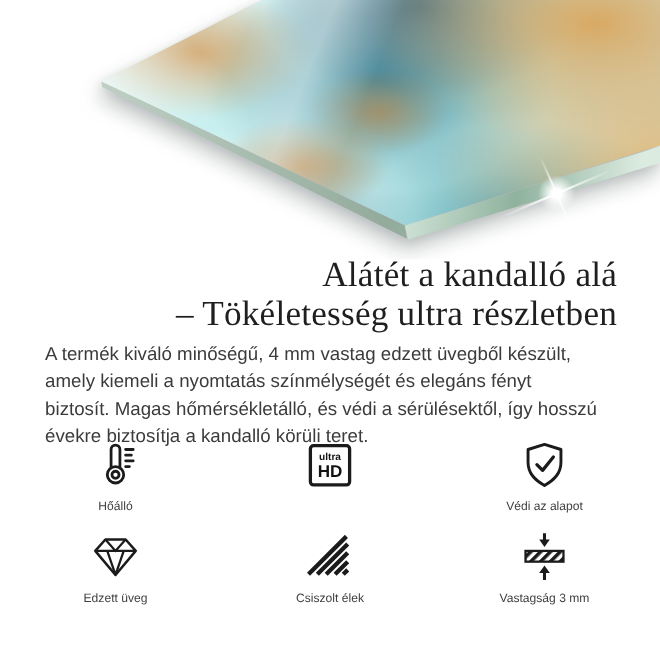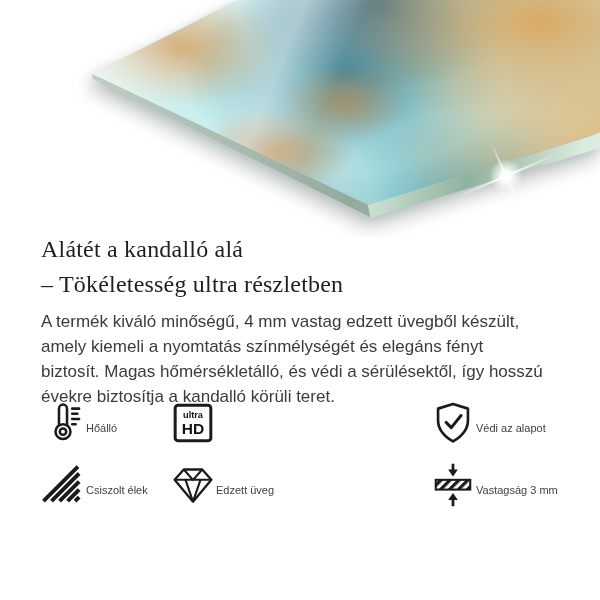"Alátét a kandalló alá" .title { font-size: 24px -> 32px; text-align: none -> right }
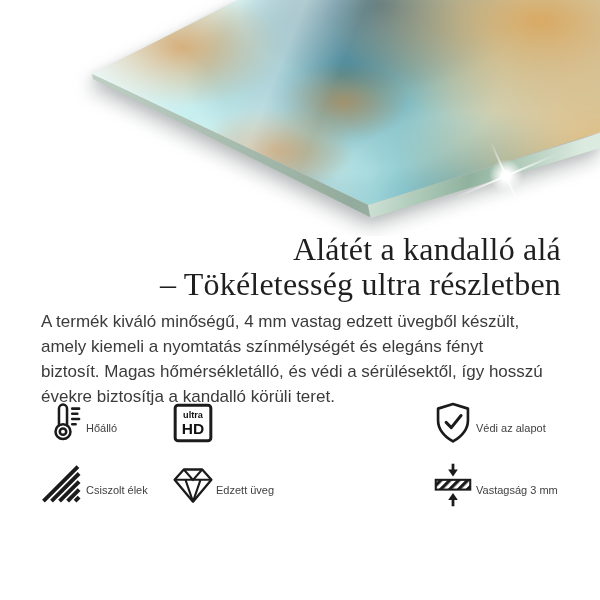"ultra" .feature { flex-direction: row -> column }
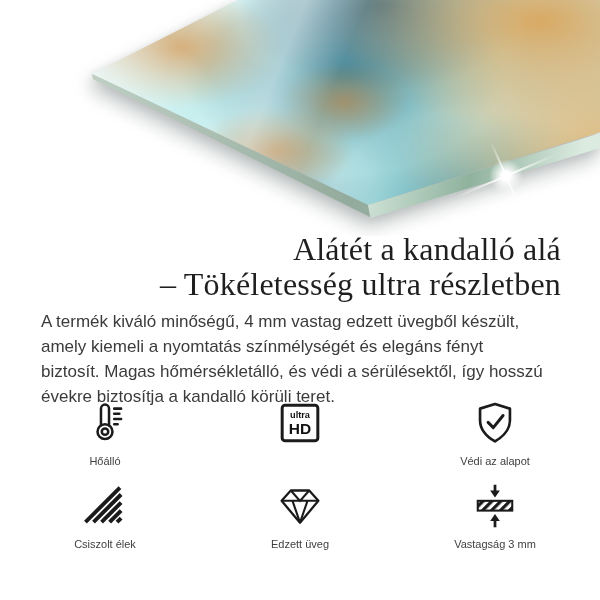"Csiszolt élek" div.feature { order: before "Edzett üveg" -> after "Edzett üveg" }
